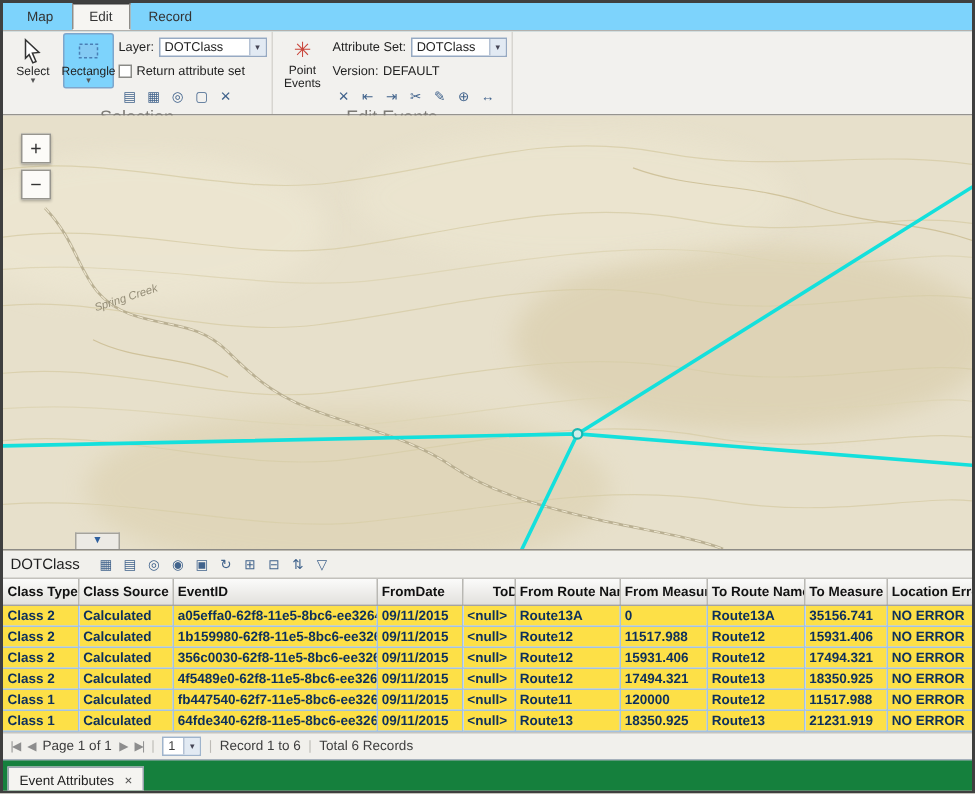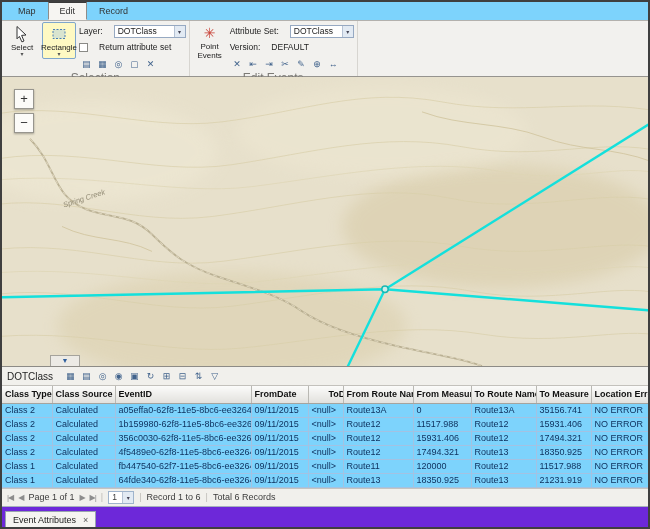"Layer:" .field-row { gap: 11px -> 3px }
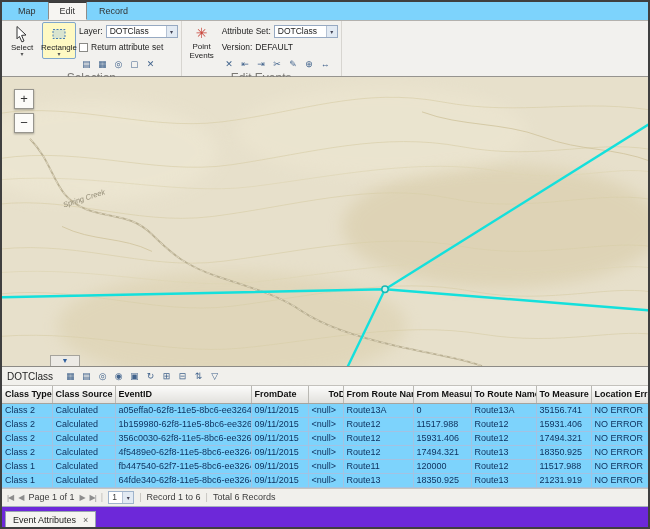"Rectangle" .big-btn.selected { background: #fef9c3 -> #7dd3fc }
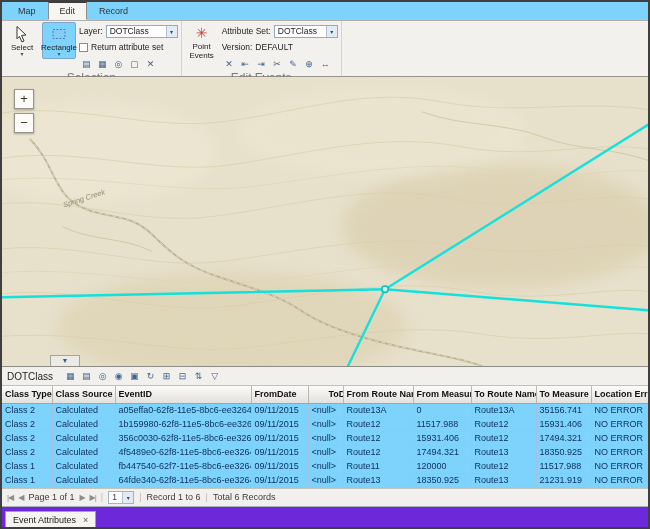"Class 2" table.results tr.selected { background: #7dd3fc -> #fde047; font-weight: none -> bold }
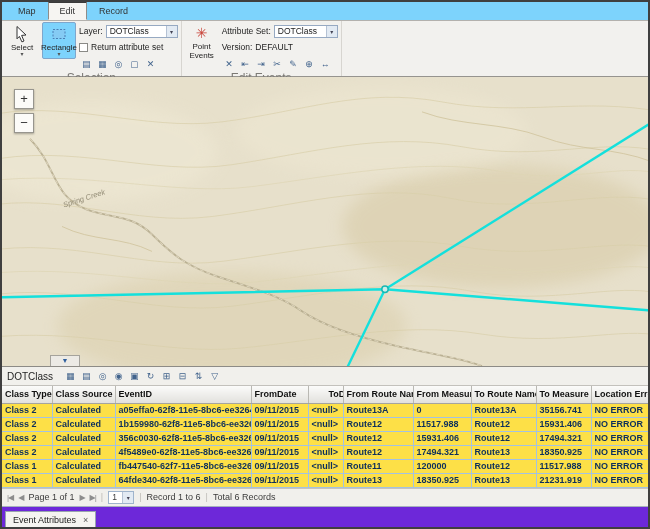"Event Attributes" .statusbar { background: #6d28d9 -> #15803d }
